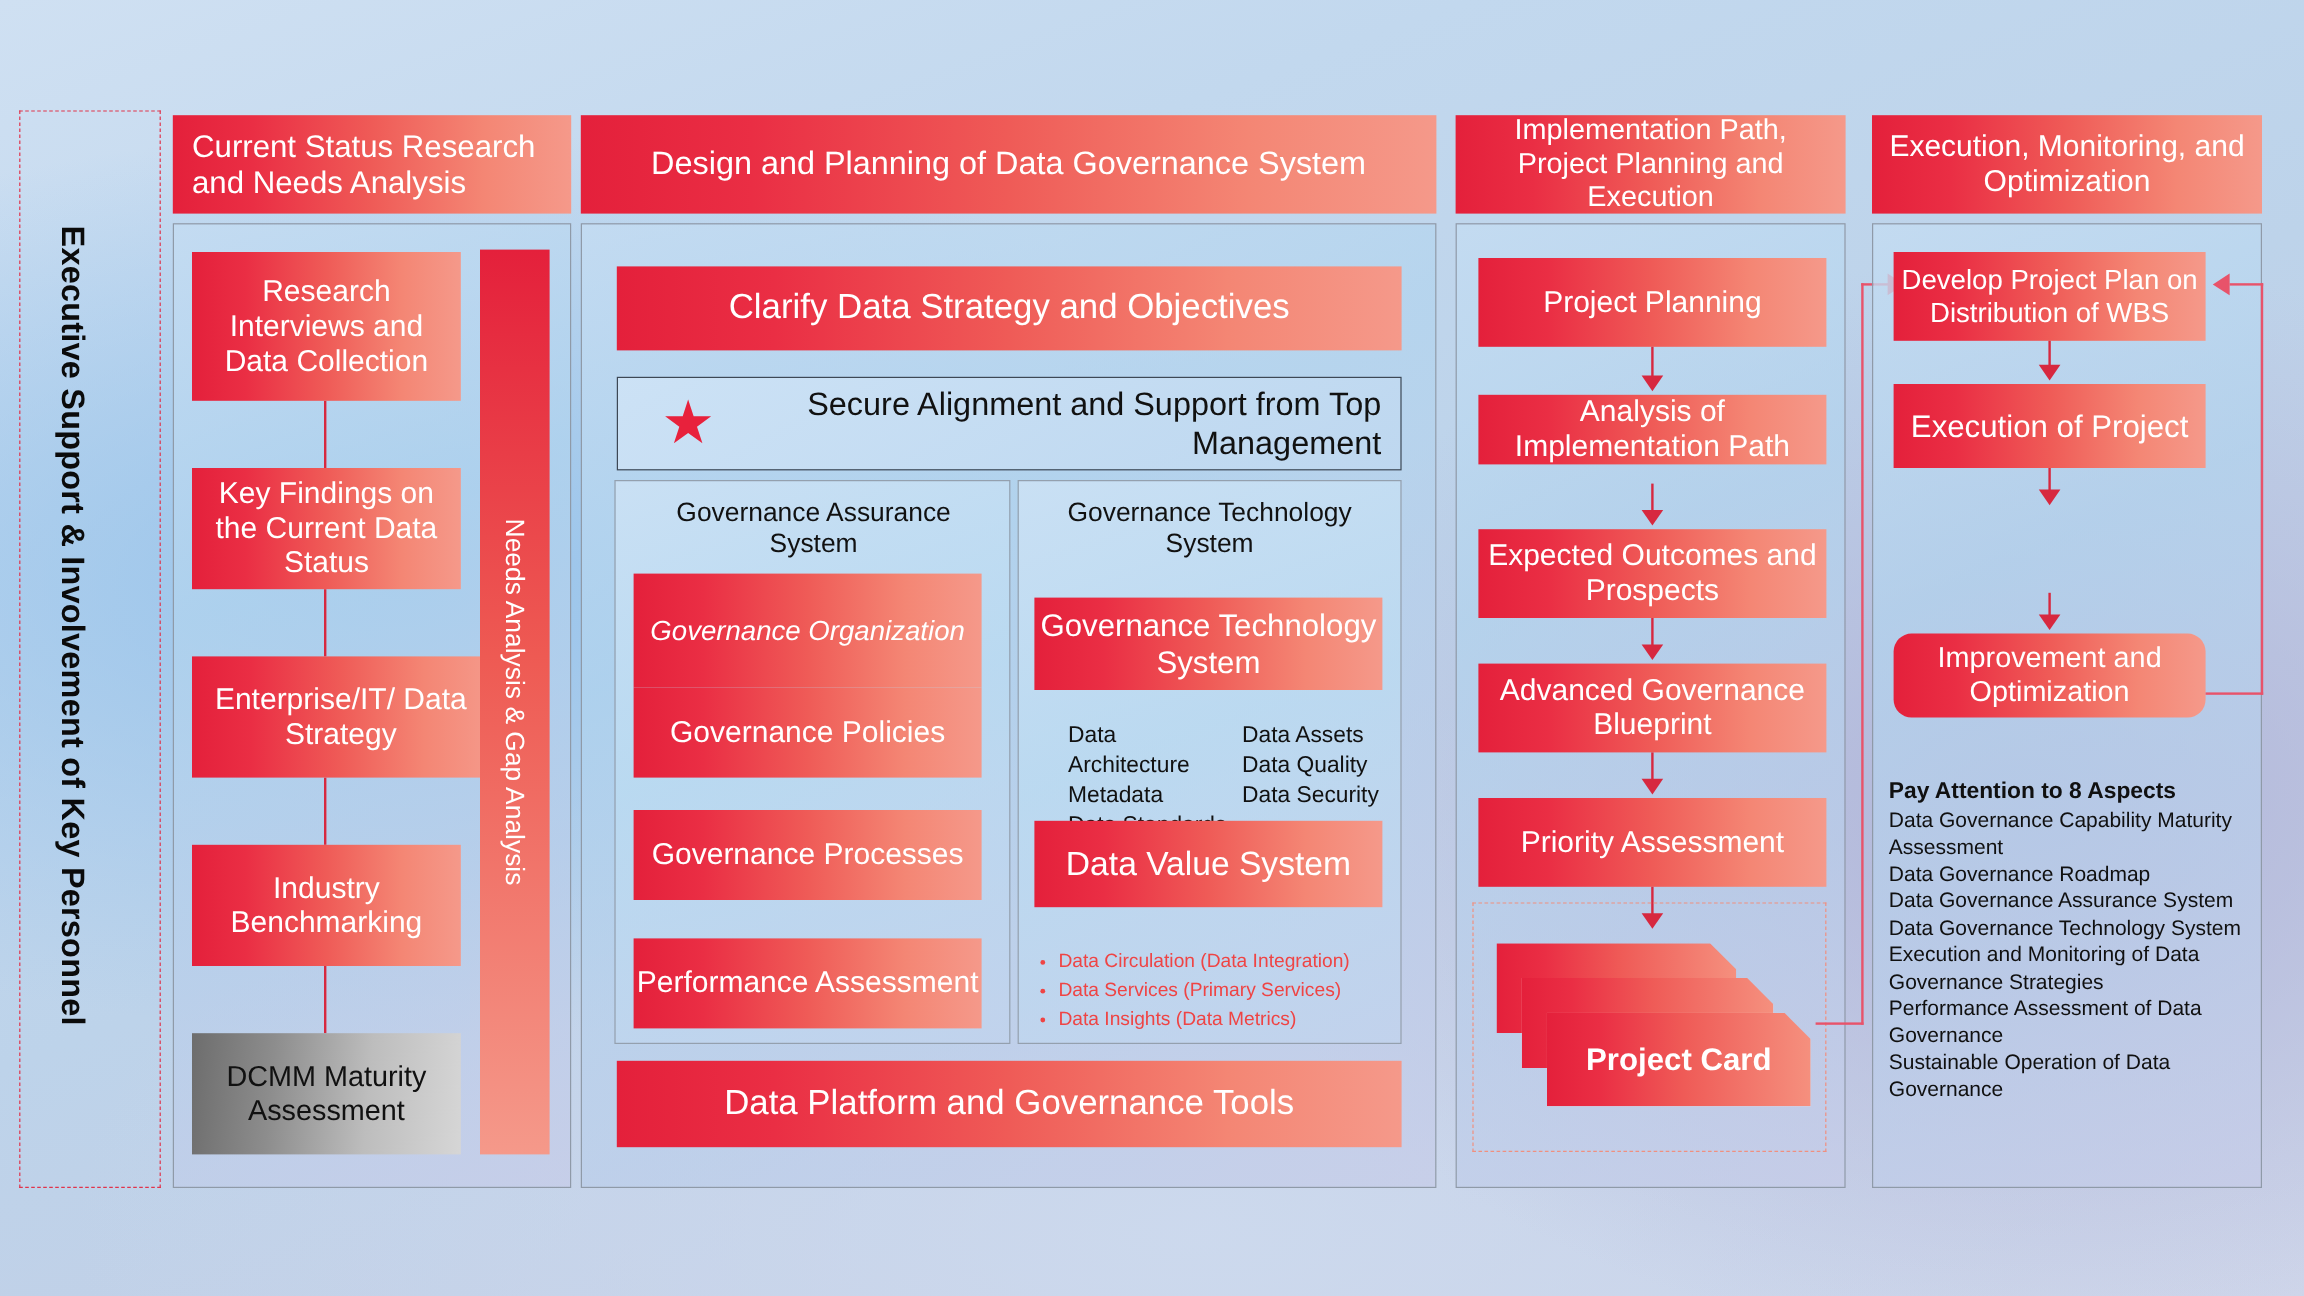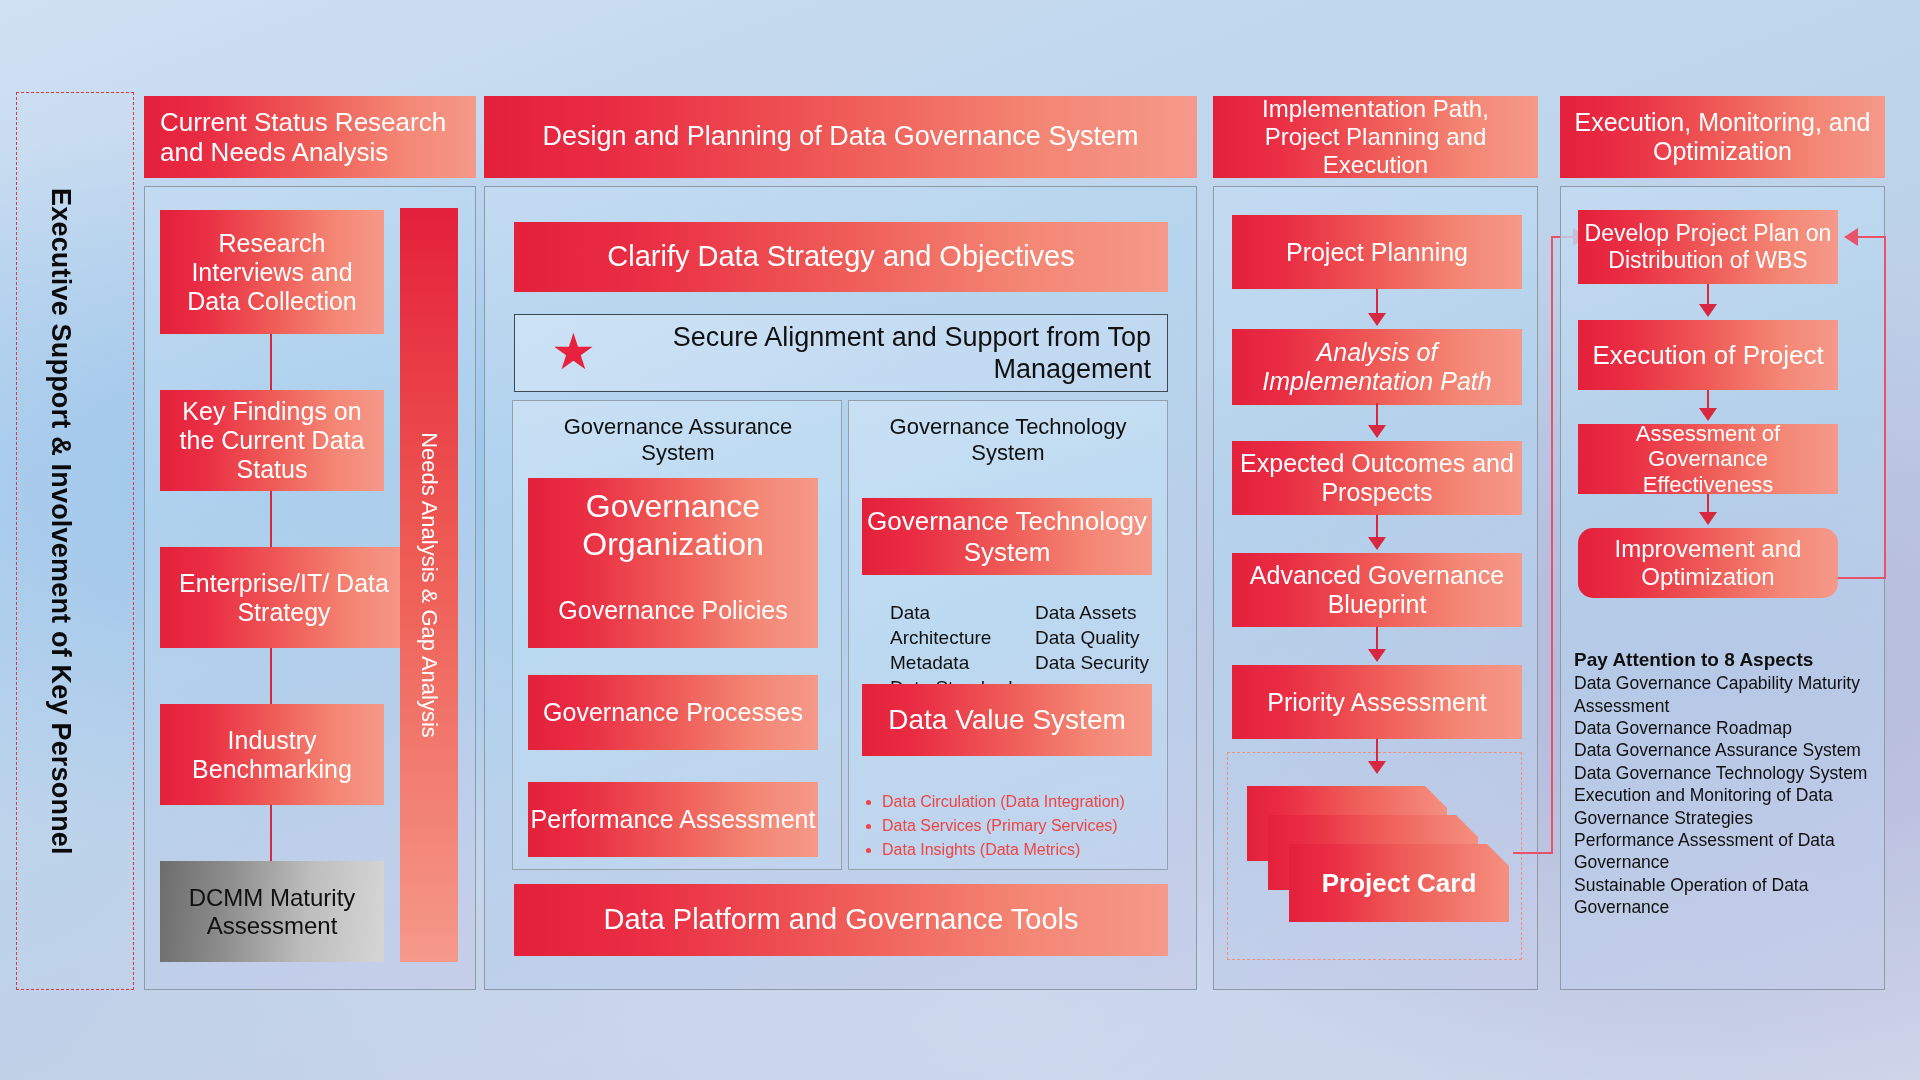"Analysis of Implementation Path" div.redbox { font-style: italic -> none; height: 76px -> 58px }
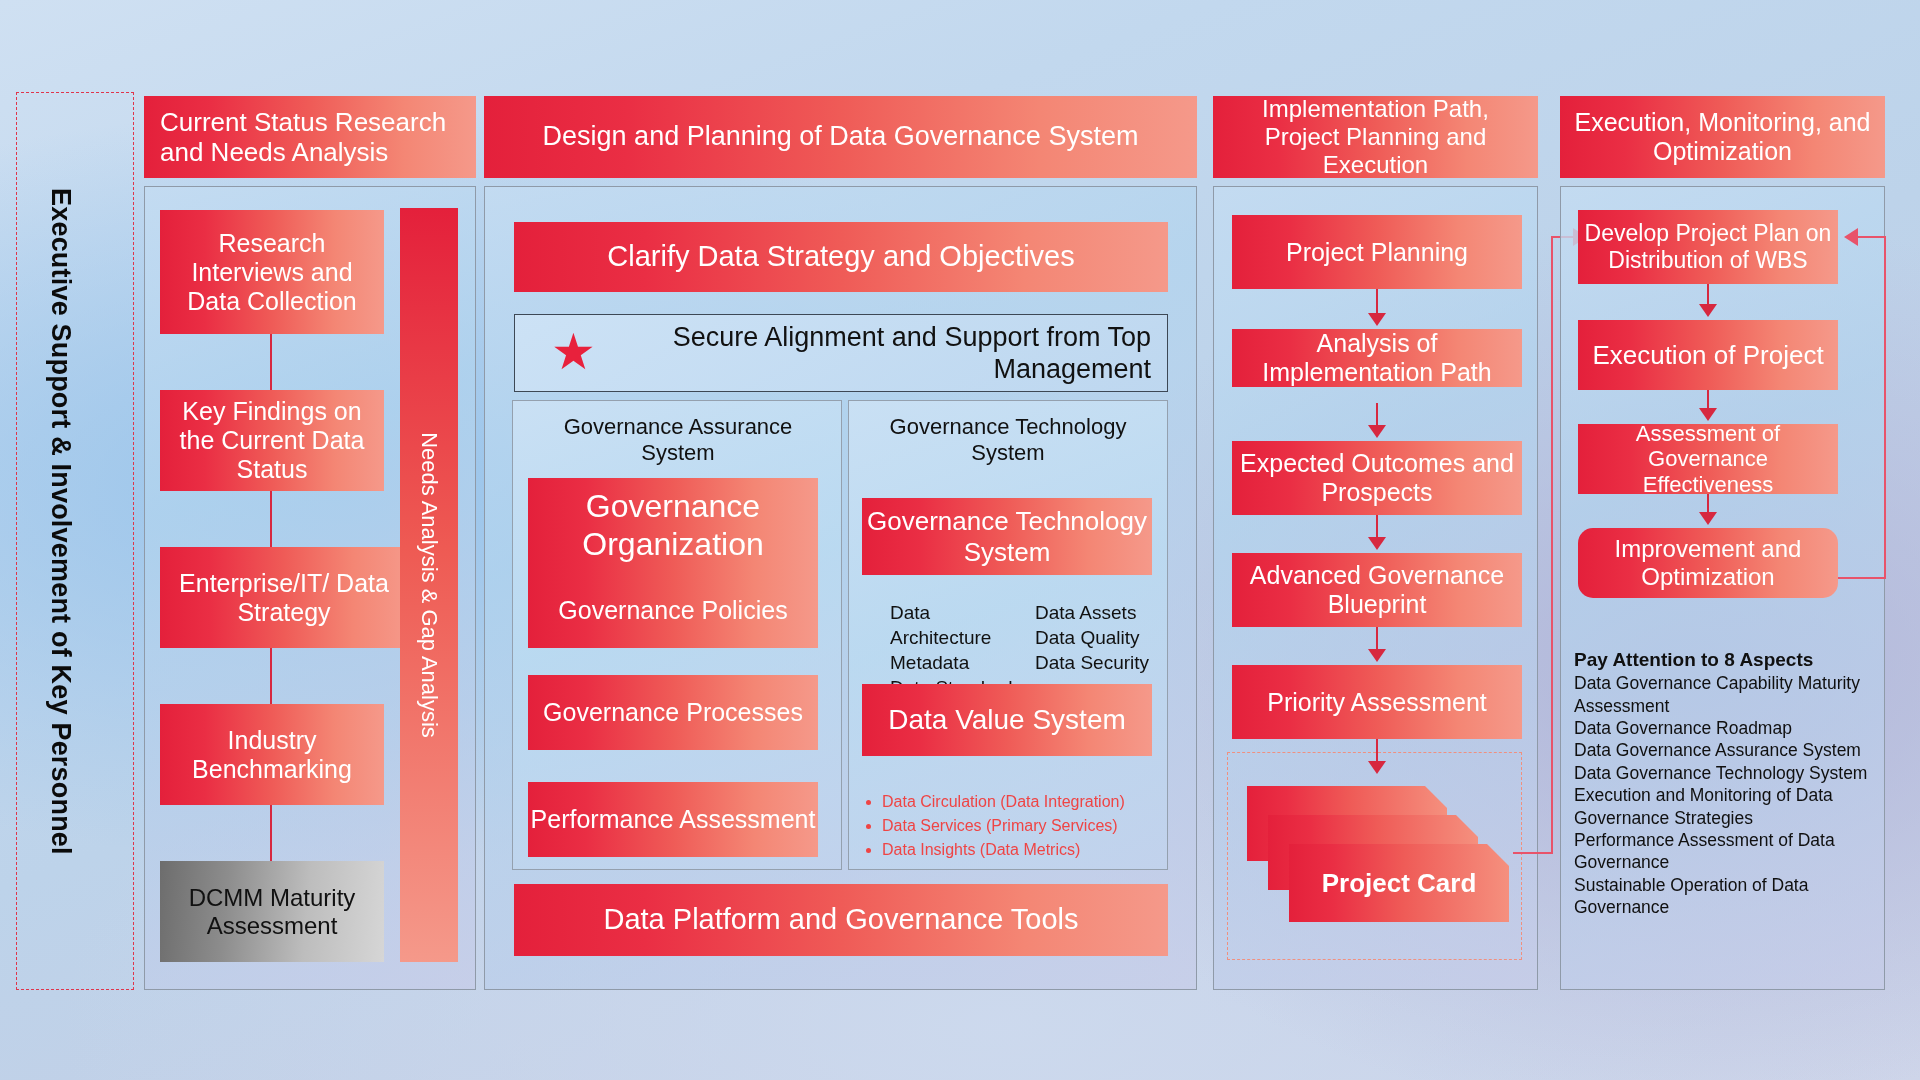"Assessment of Governance Effectiveness" div.redbox { html: <div>Assessment of Governance Effectiveness</div> -> none }
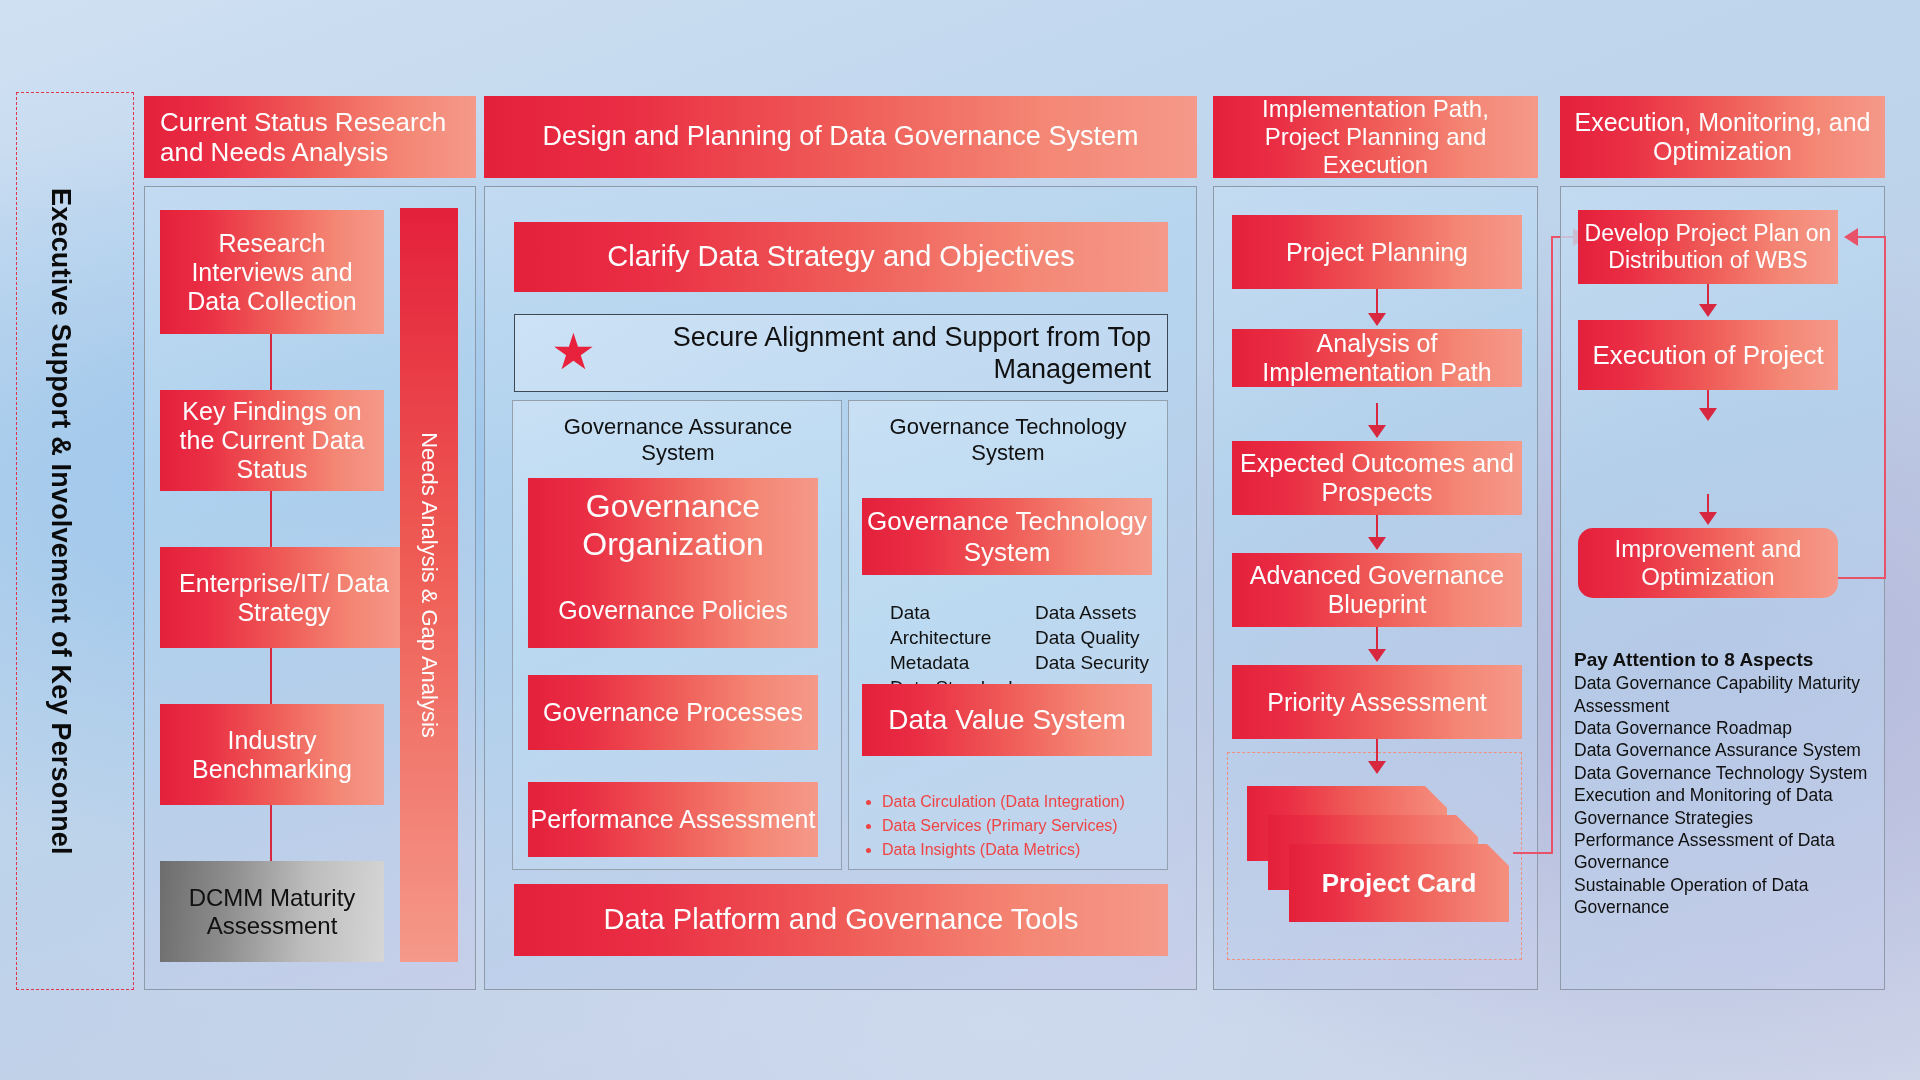"Governance Organization" div.redbox { font-size: 32px -> 23px; font-style: none -> italic }
